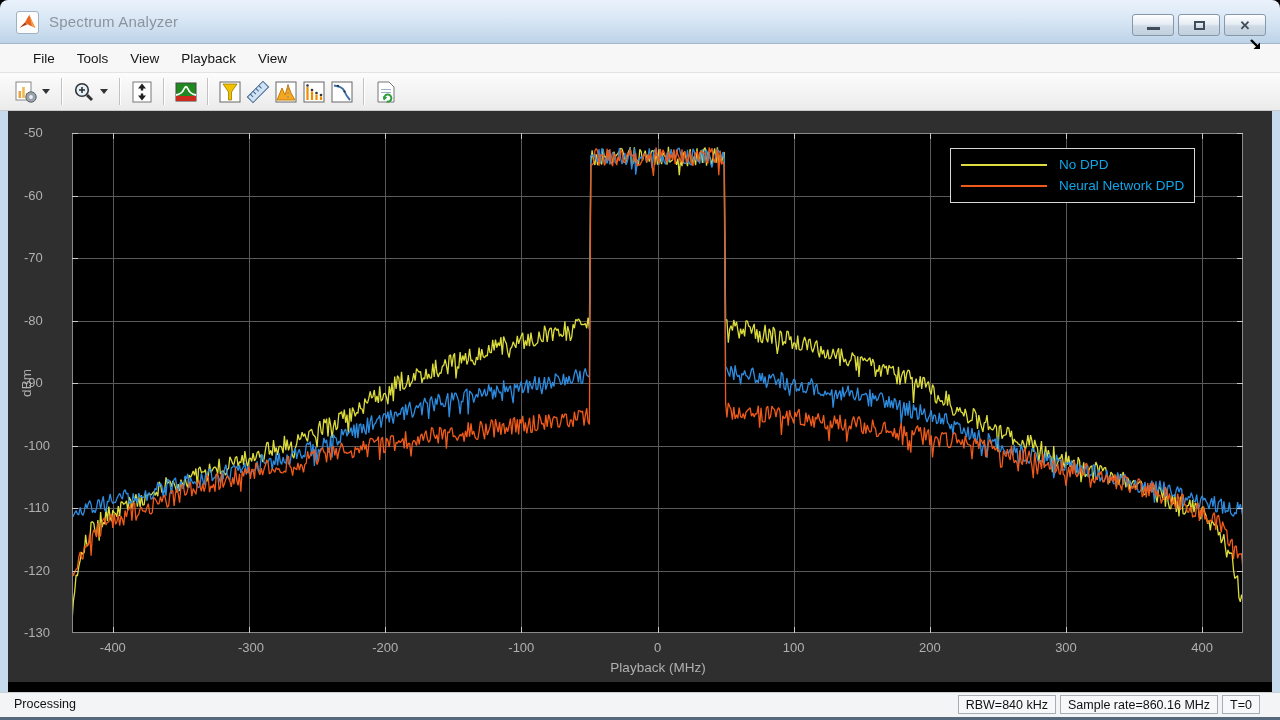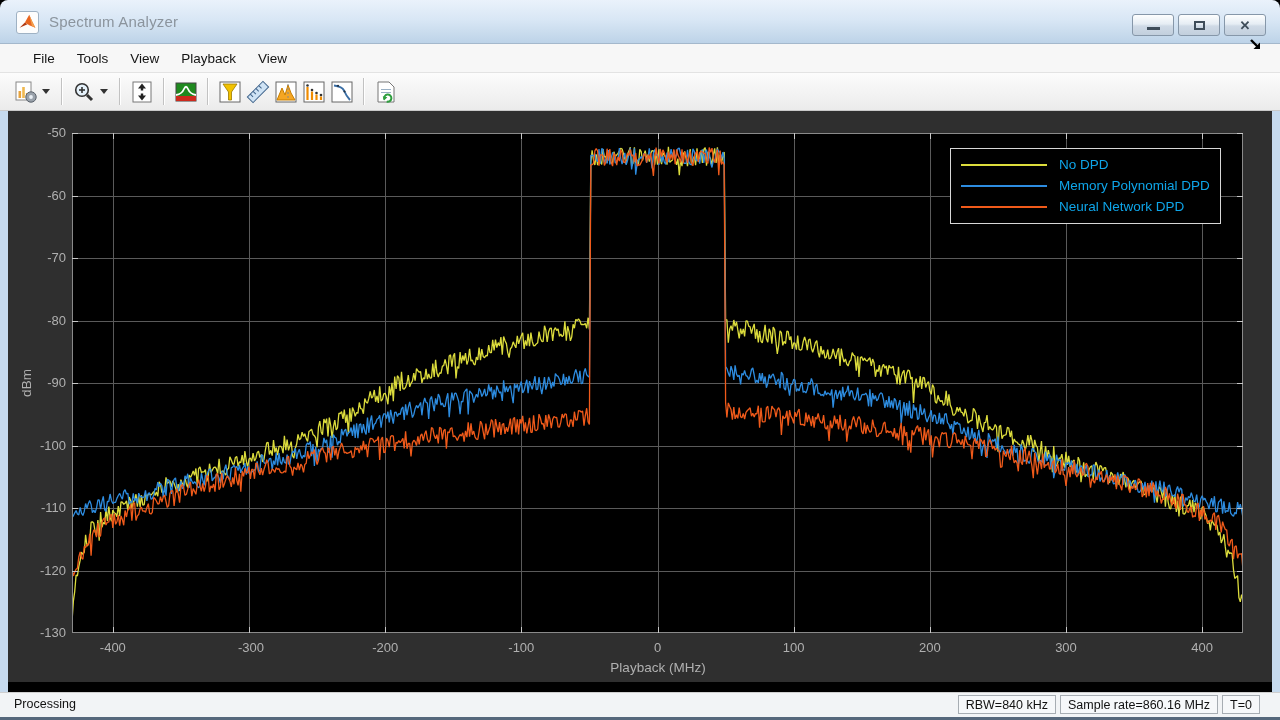"-50" .ytick { text-align: right -> left }
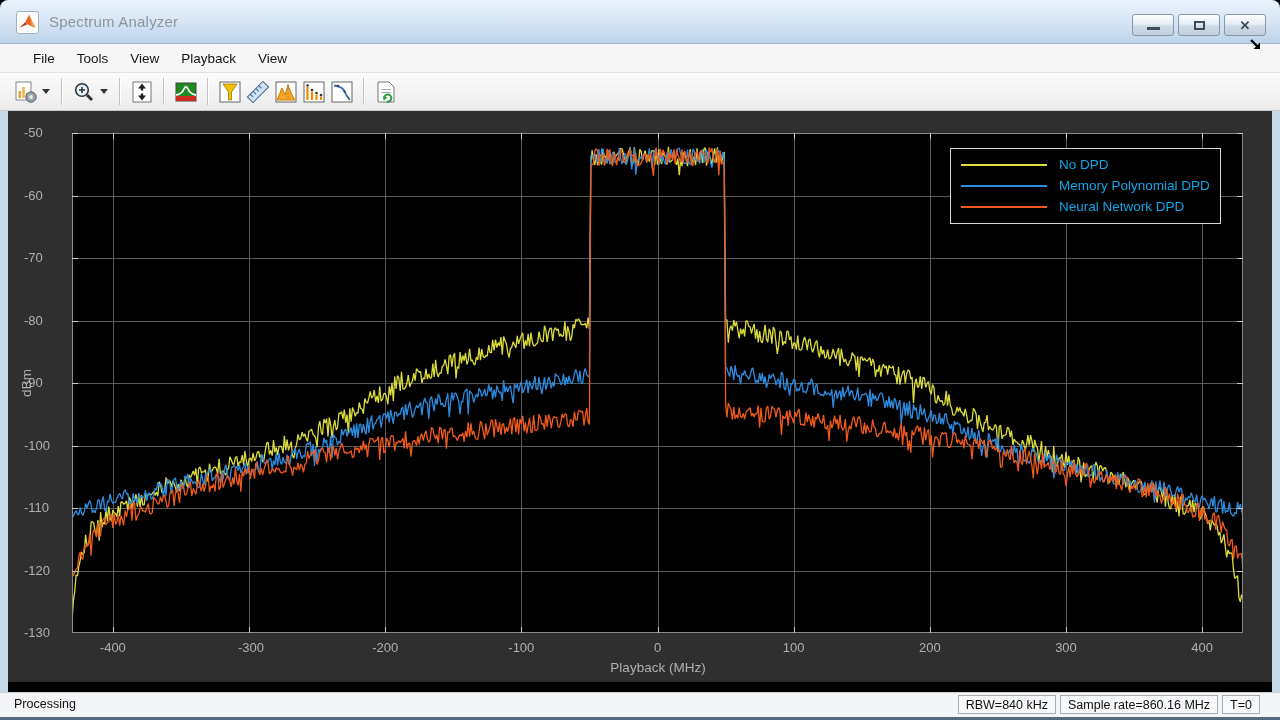"Memory Polynomial DPD" div.legend-row { html: <div> <span></span> <span>Memory Polynomial DPD</span> </div> -> none }
